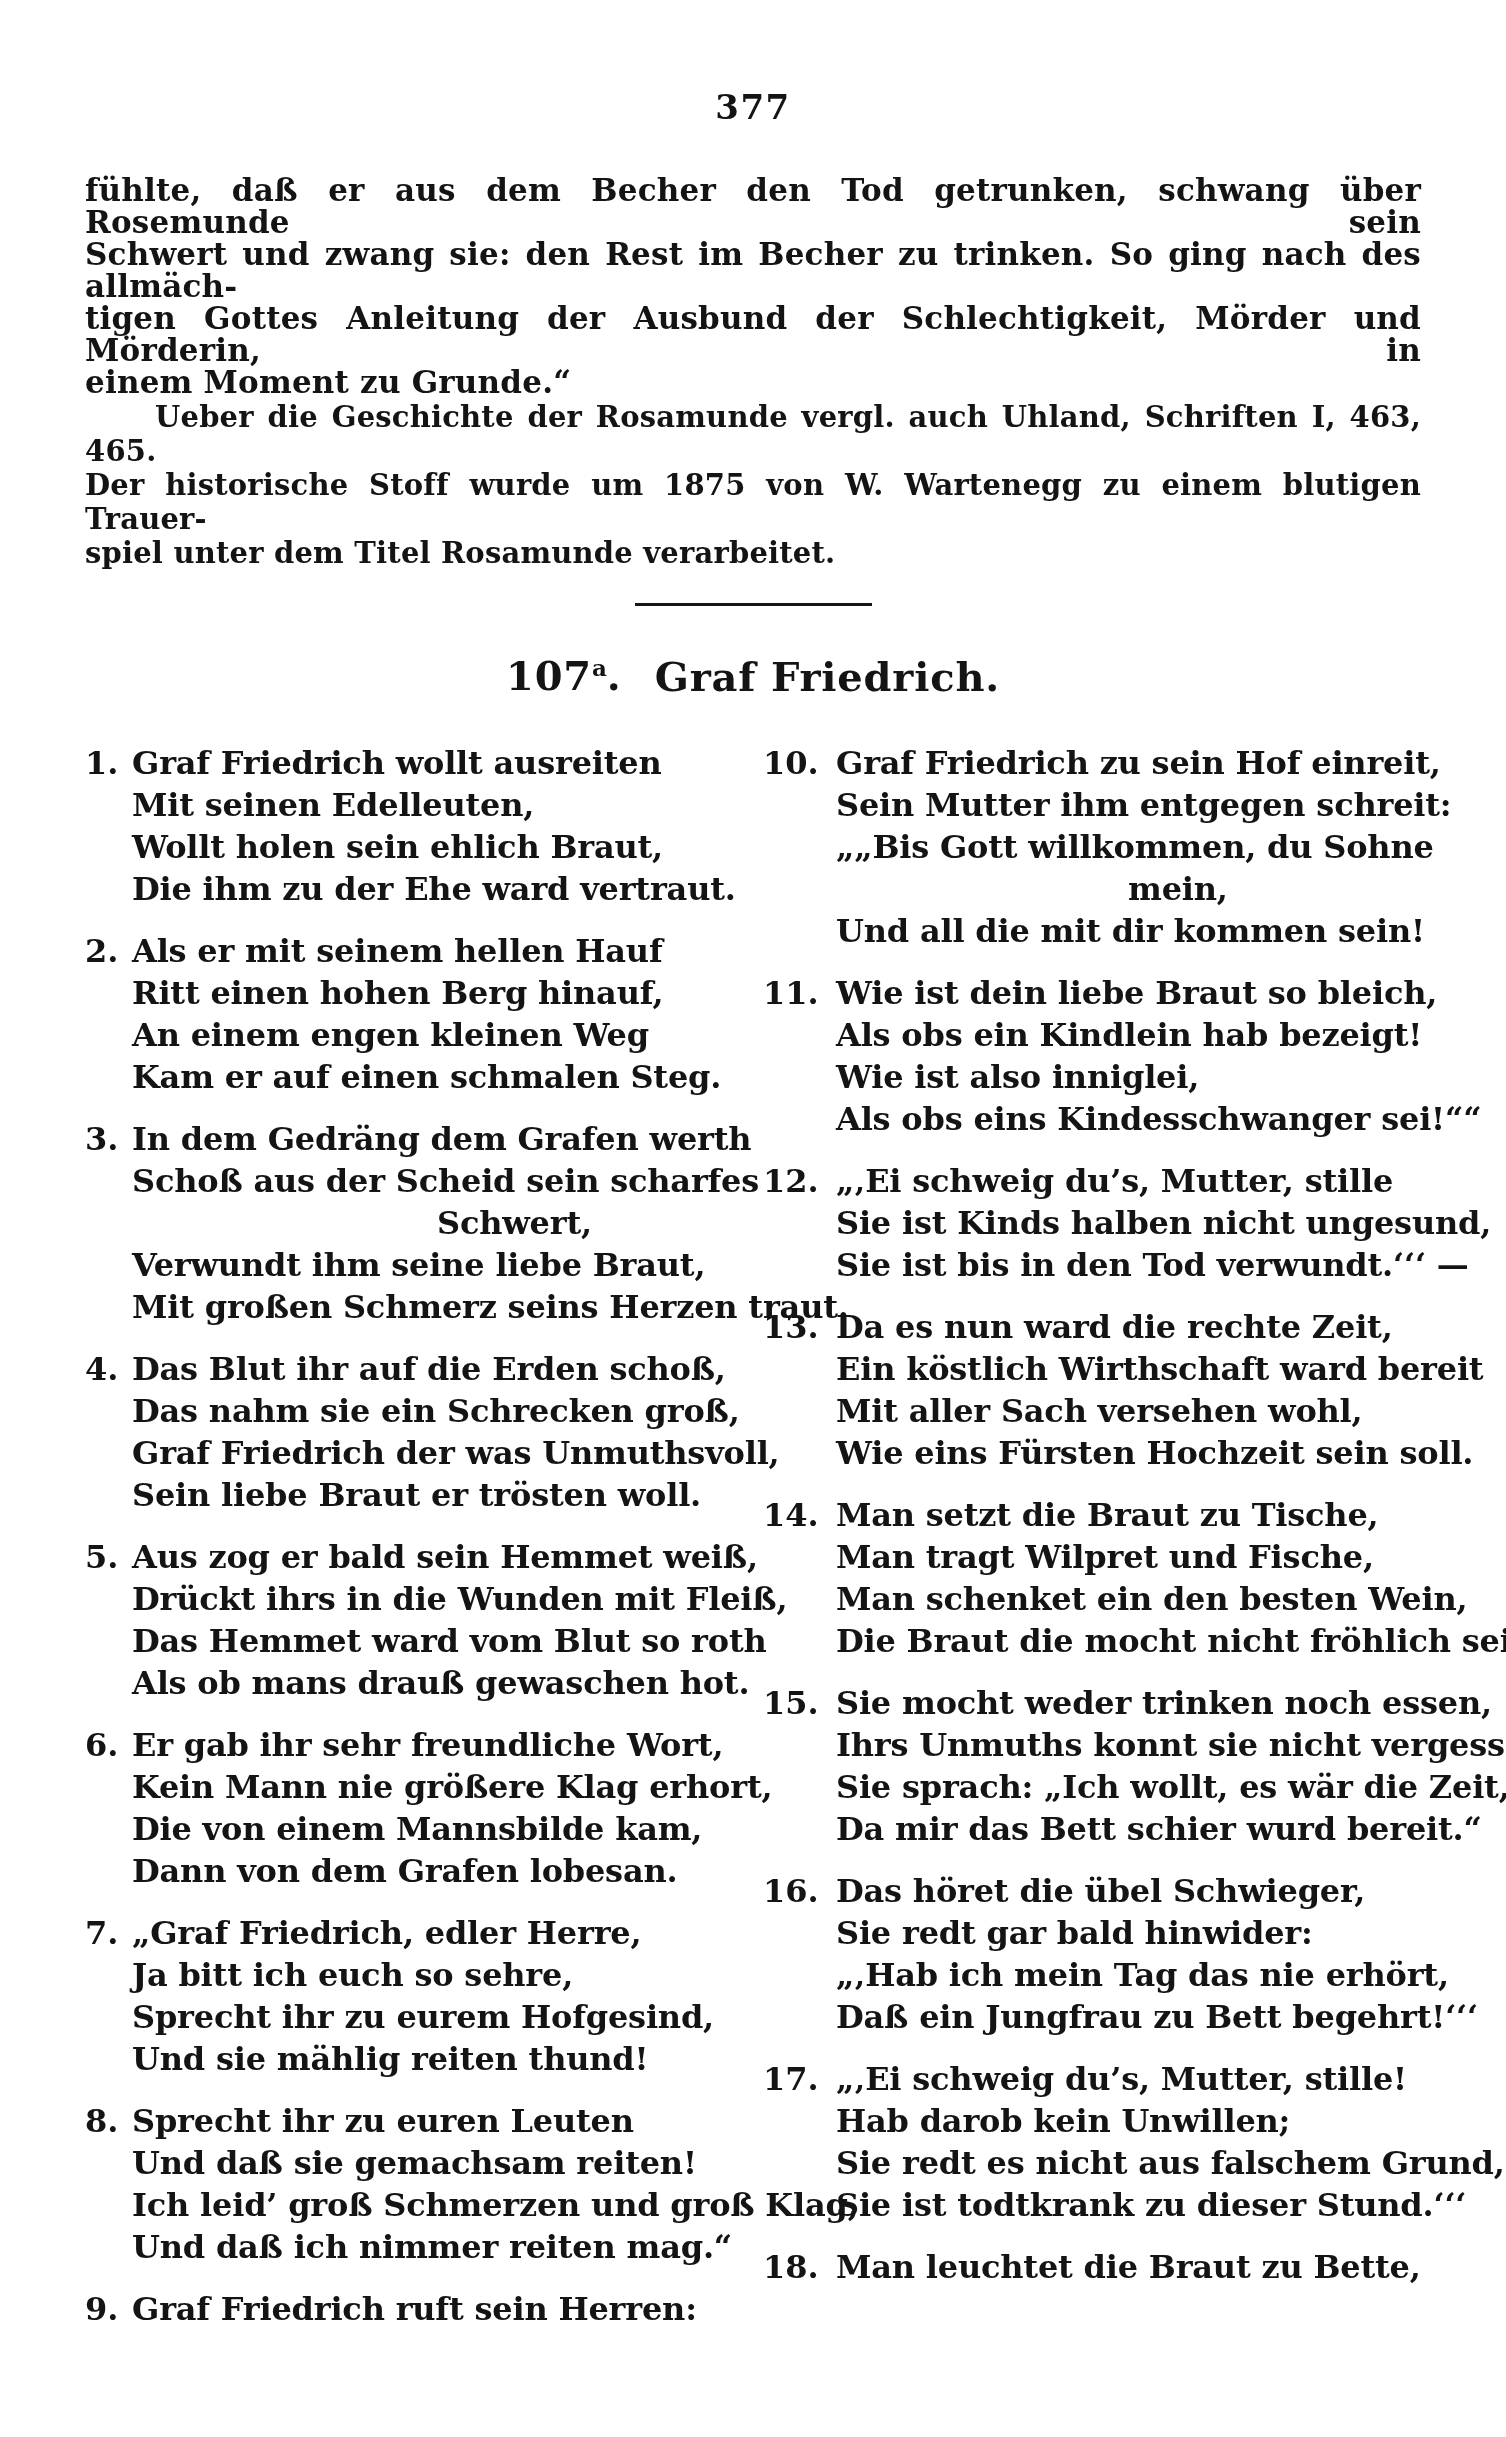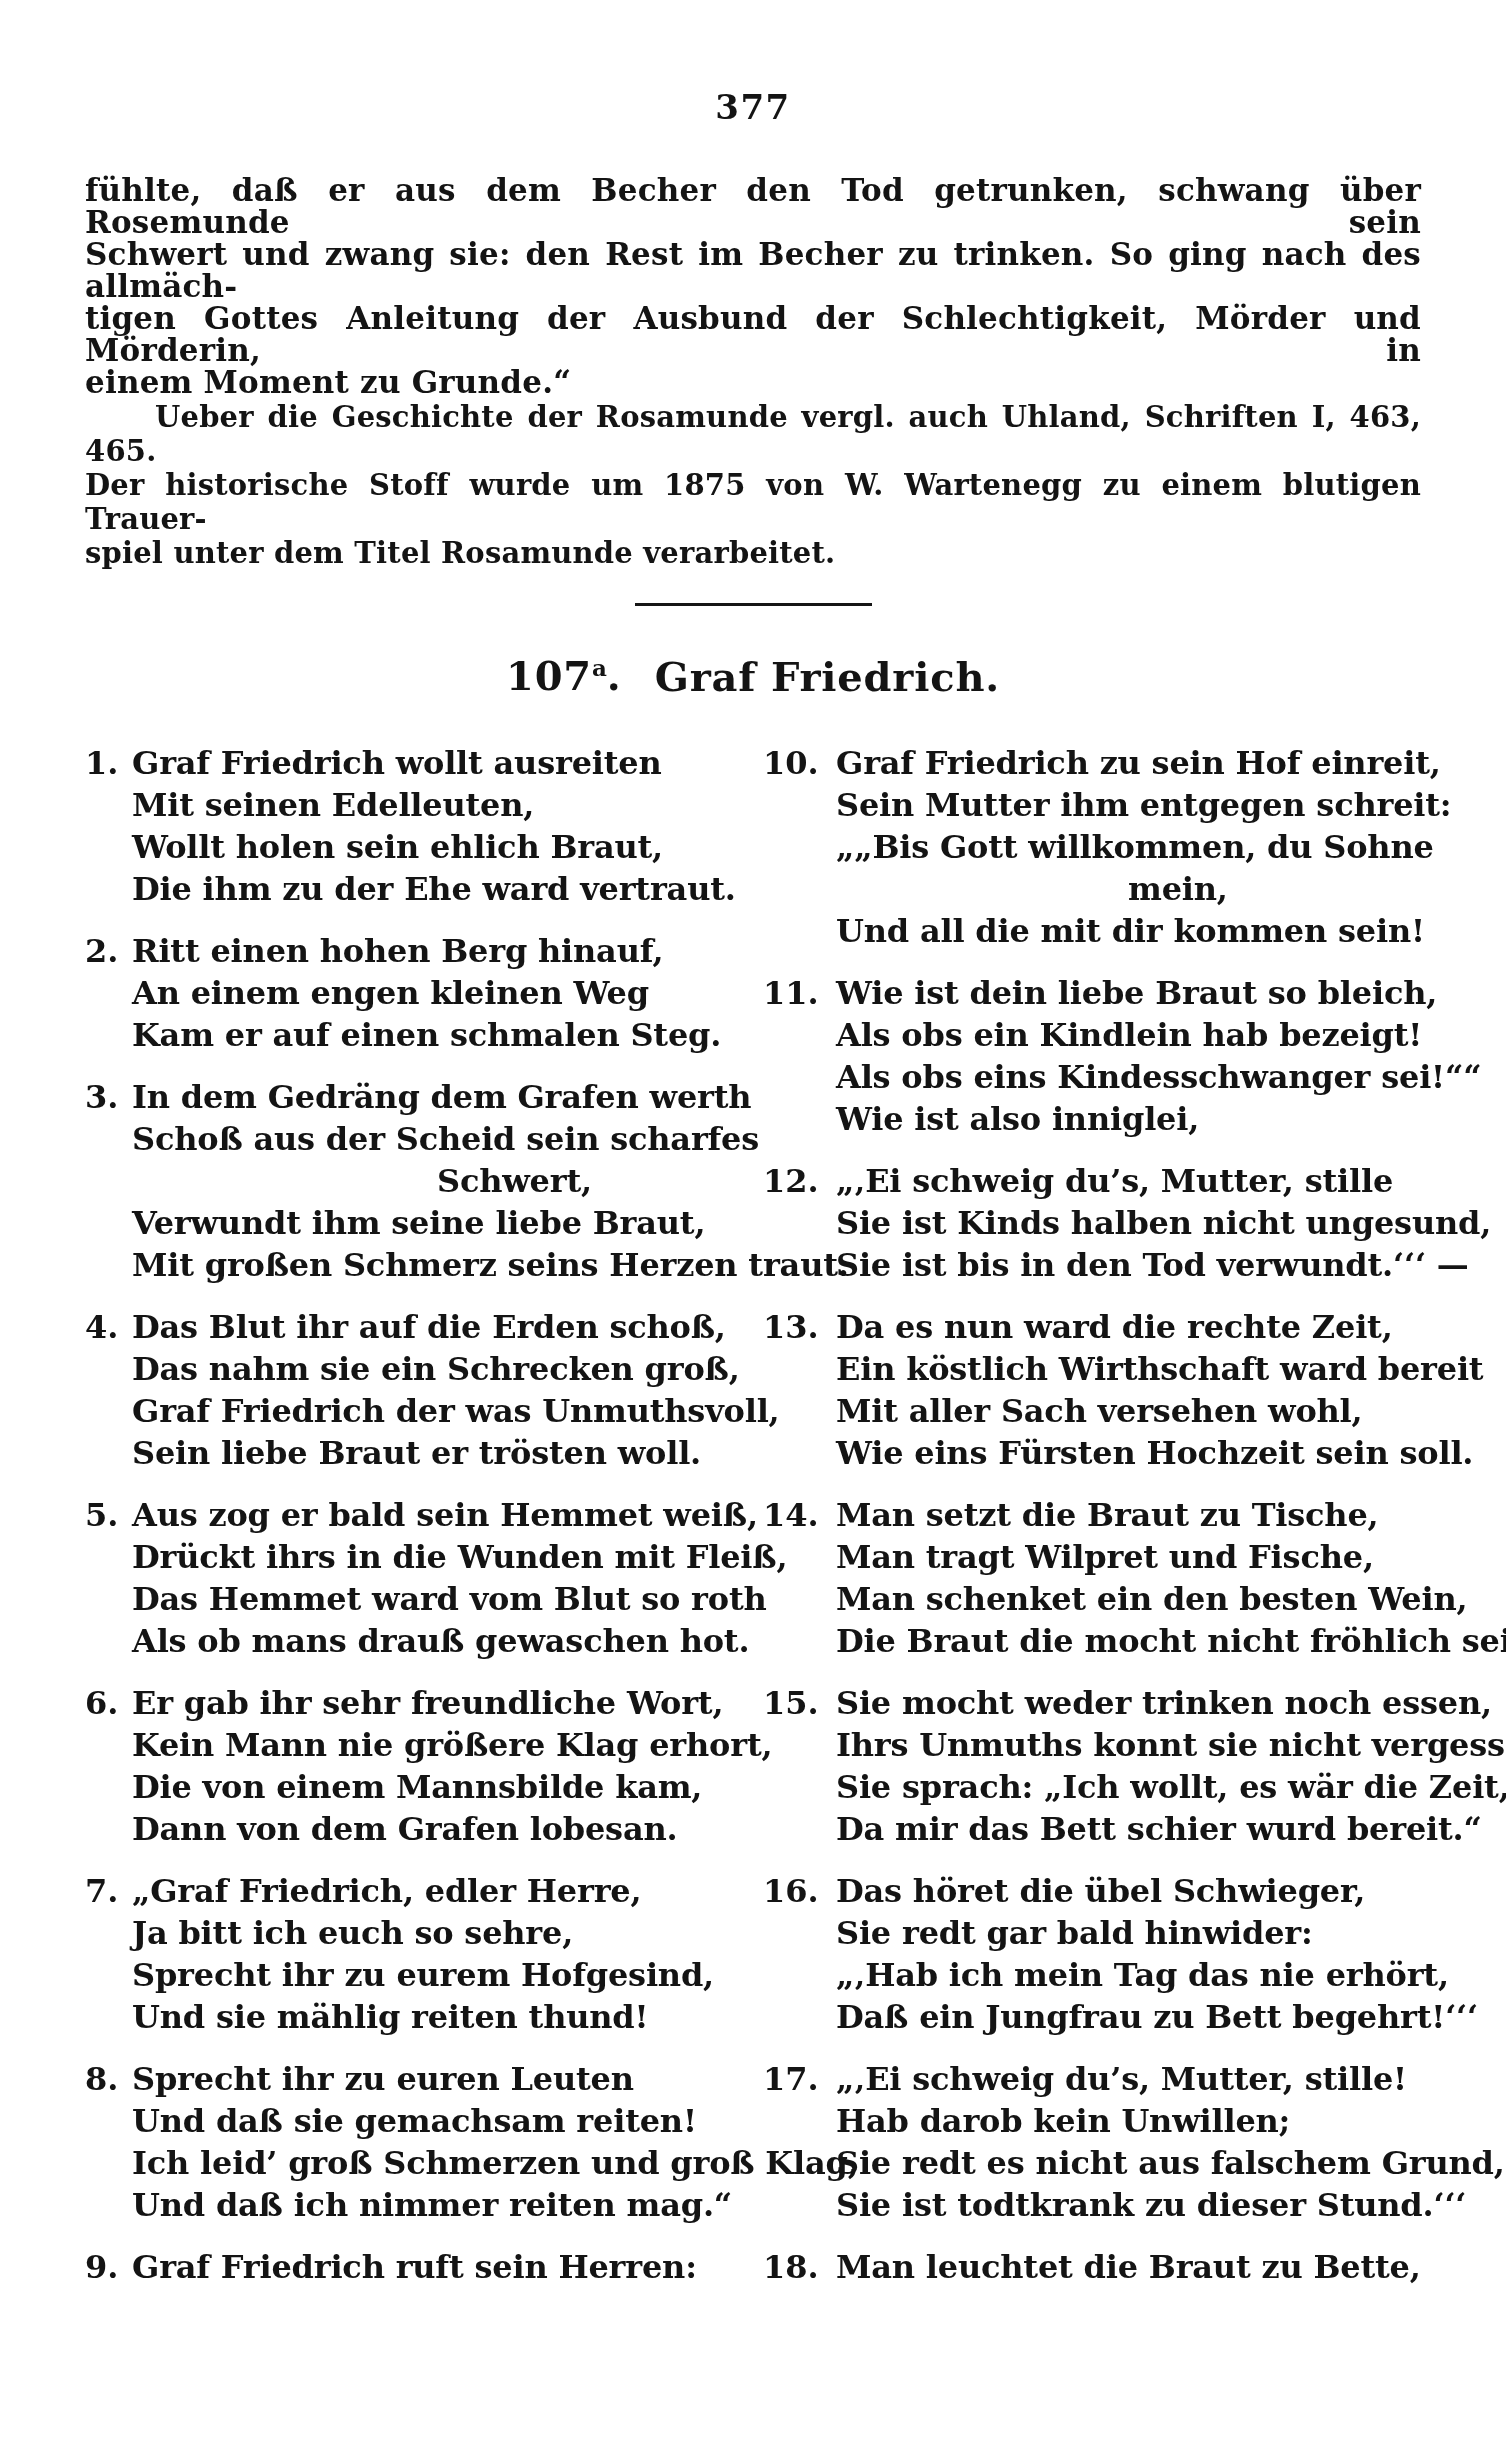"Als er mit seinem hellen" div.vline { html: none -> <div>Als er mit seinem hellen Hauf</div> }
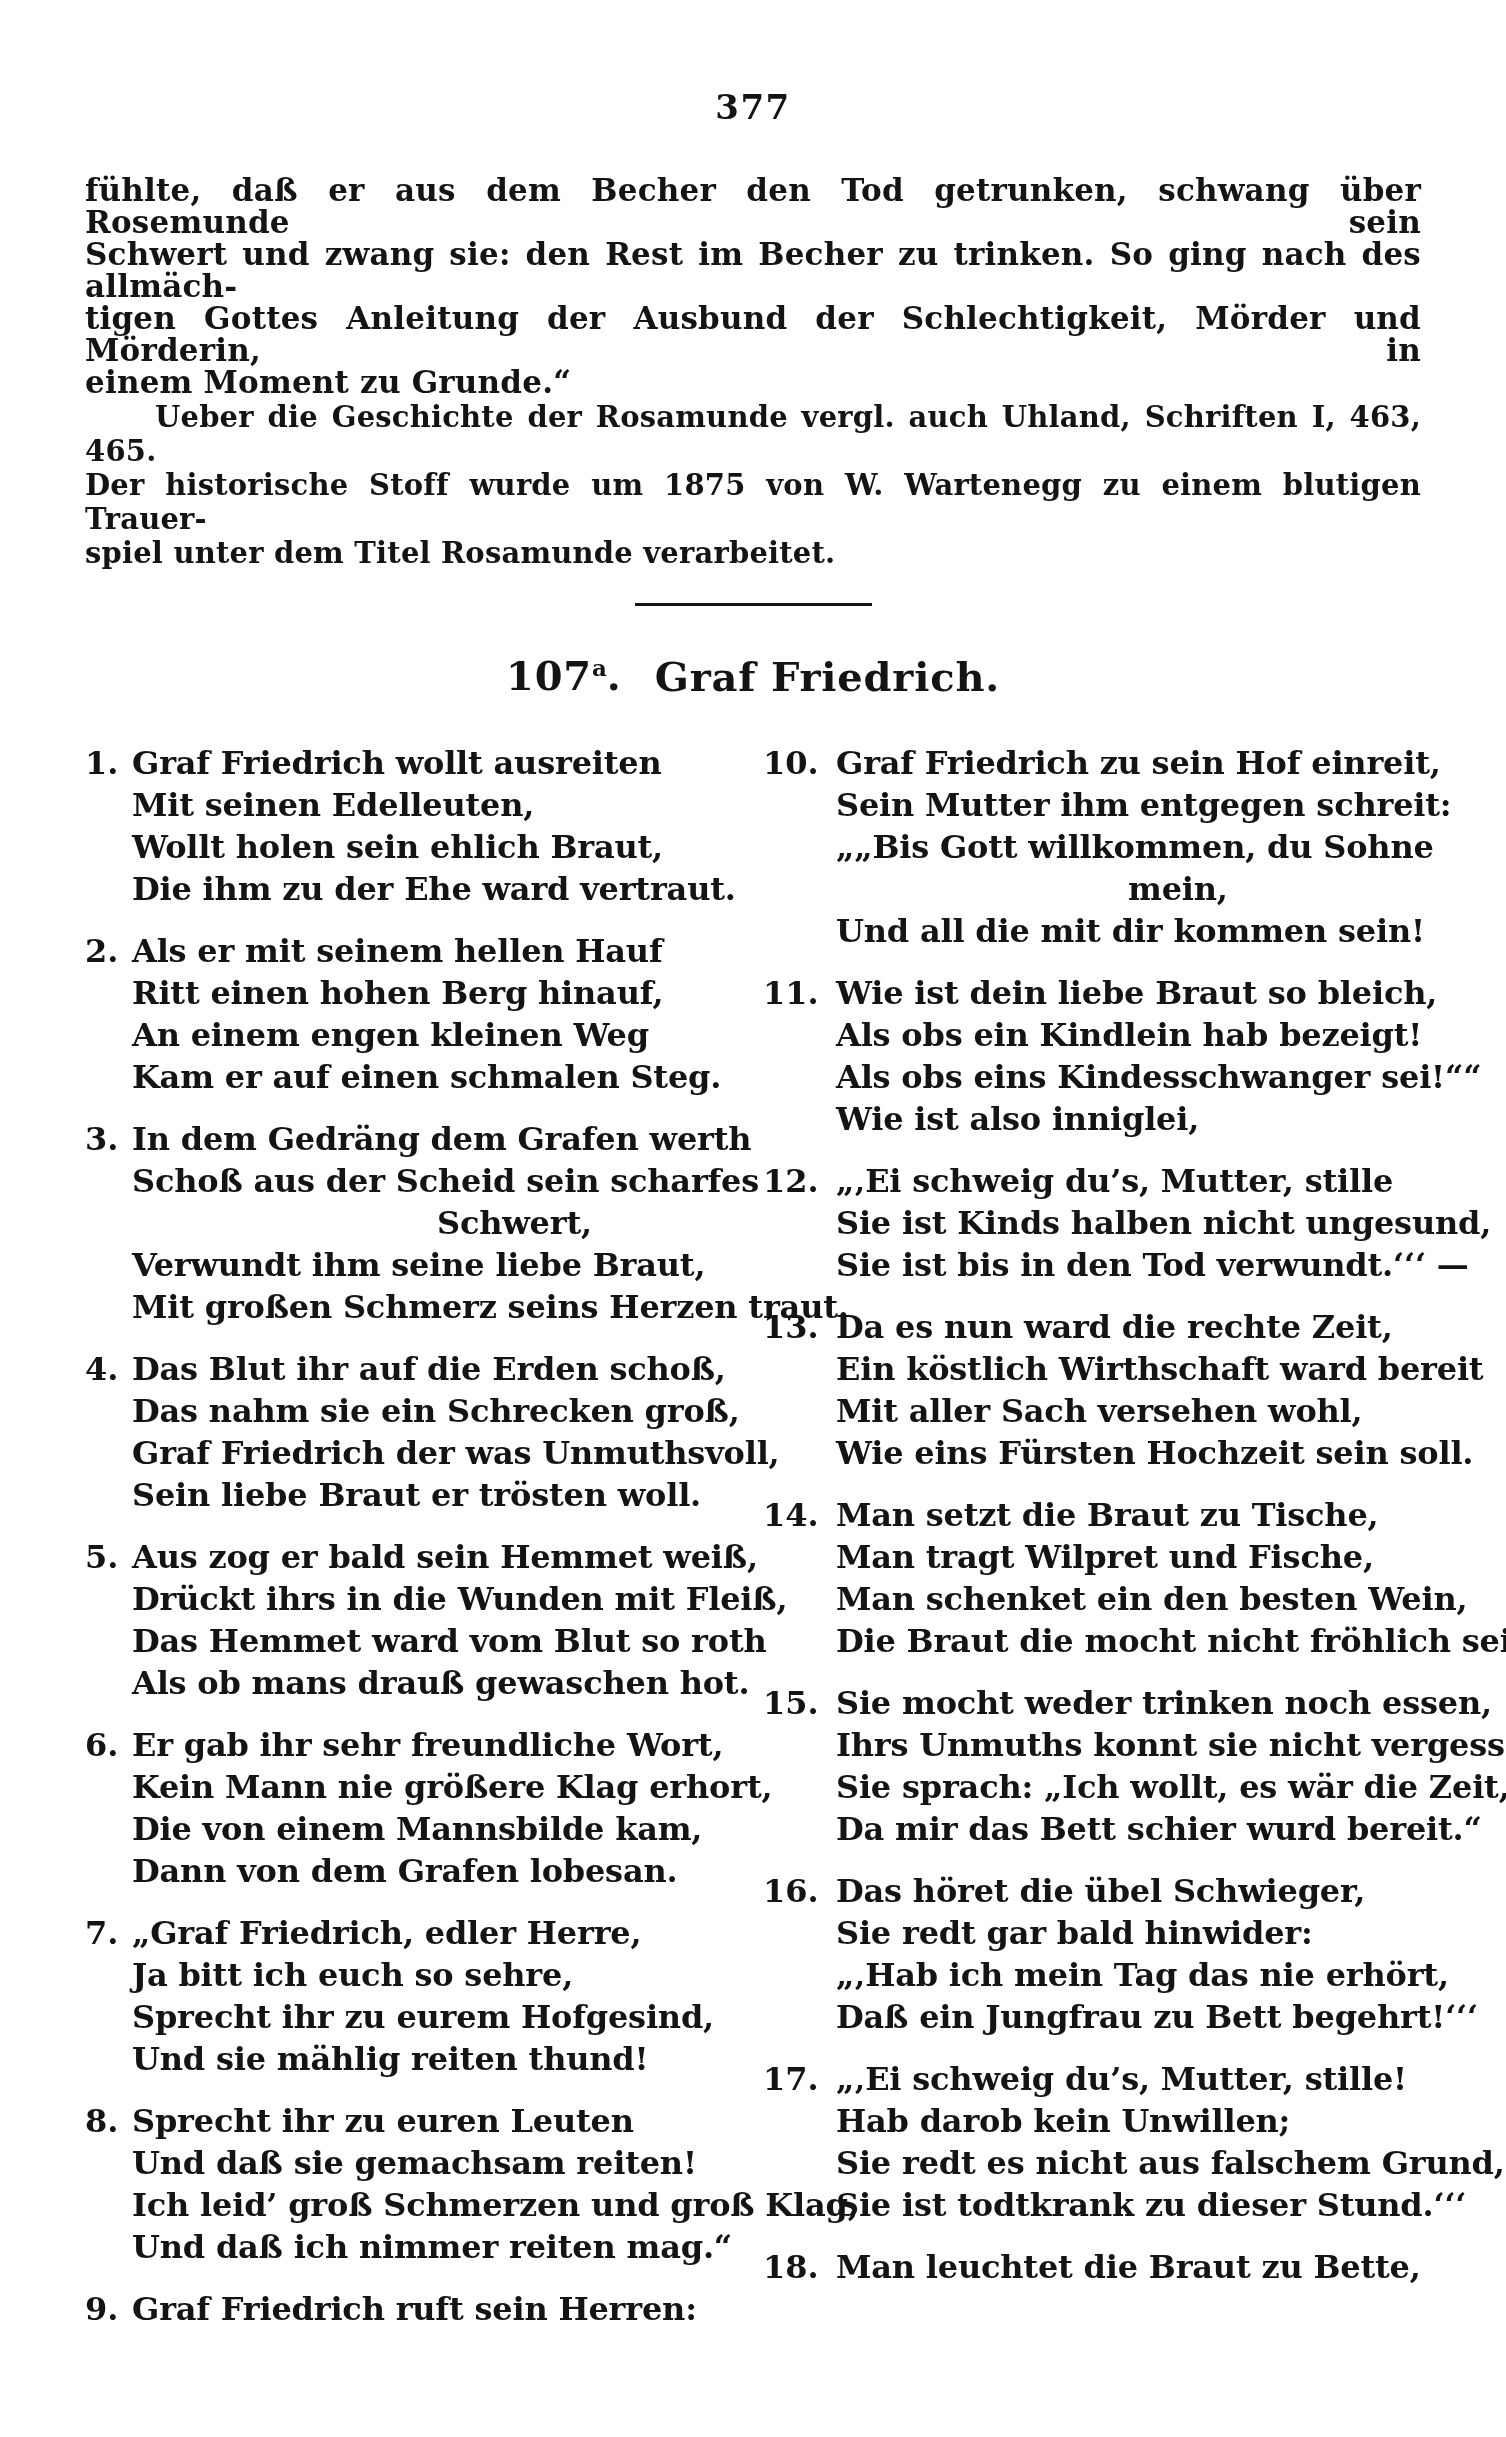"Als obs eins Kindesschwanger sei!““" div.vline { order: before "Wie ist also inniglei," -> after "Wie ist also inniglei," }
